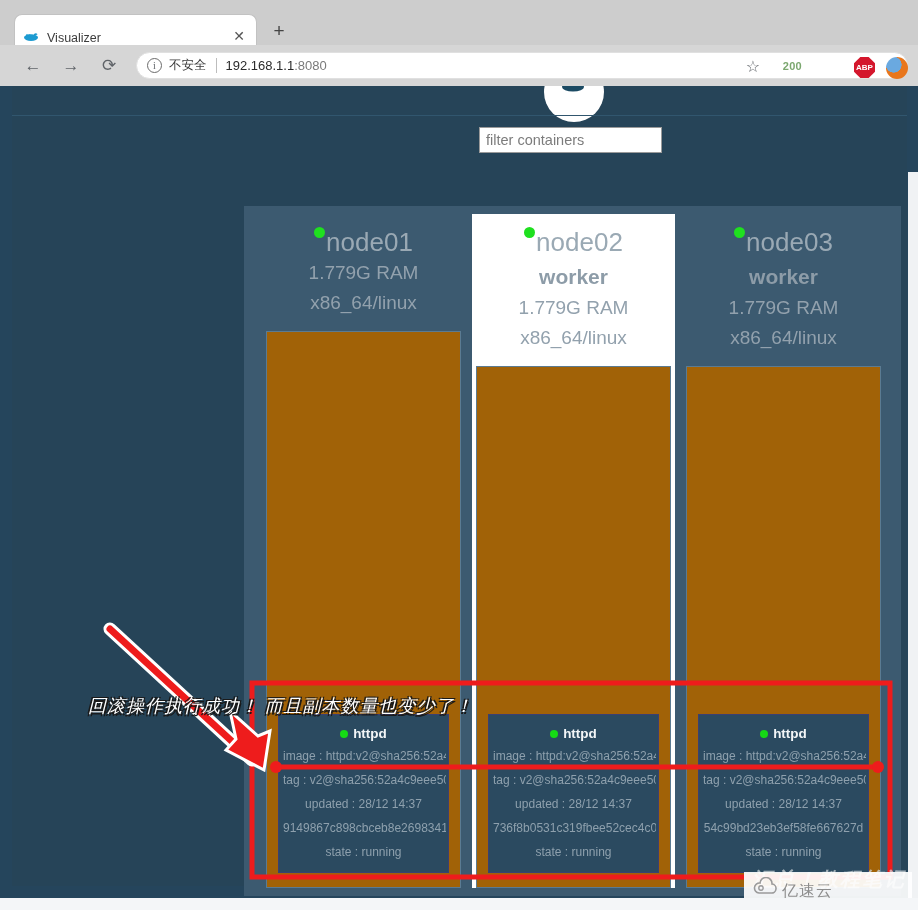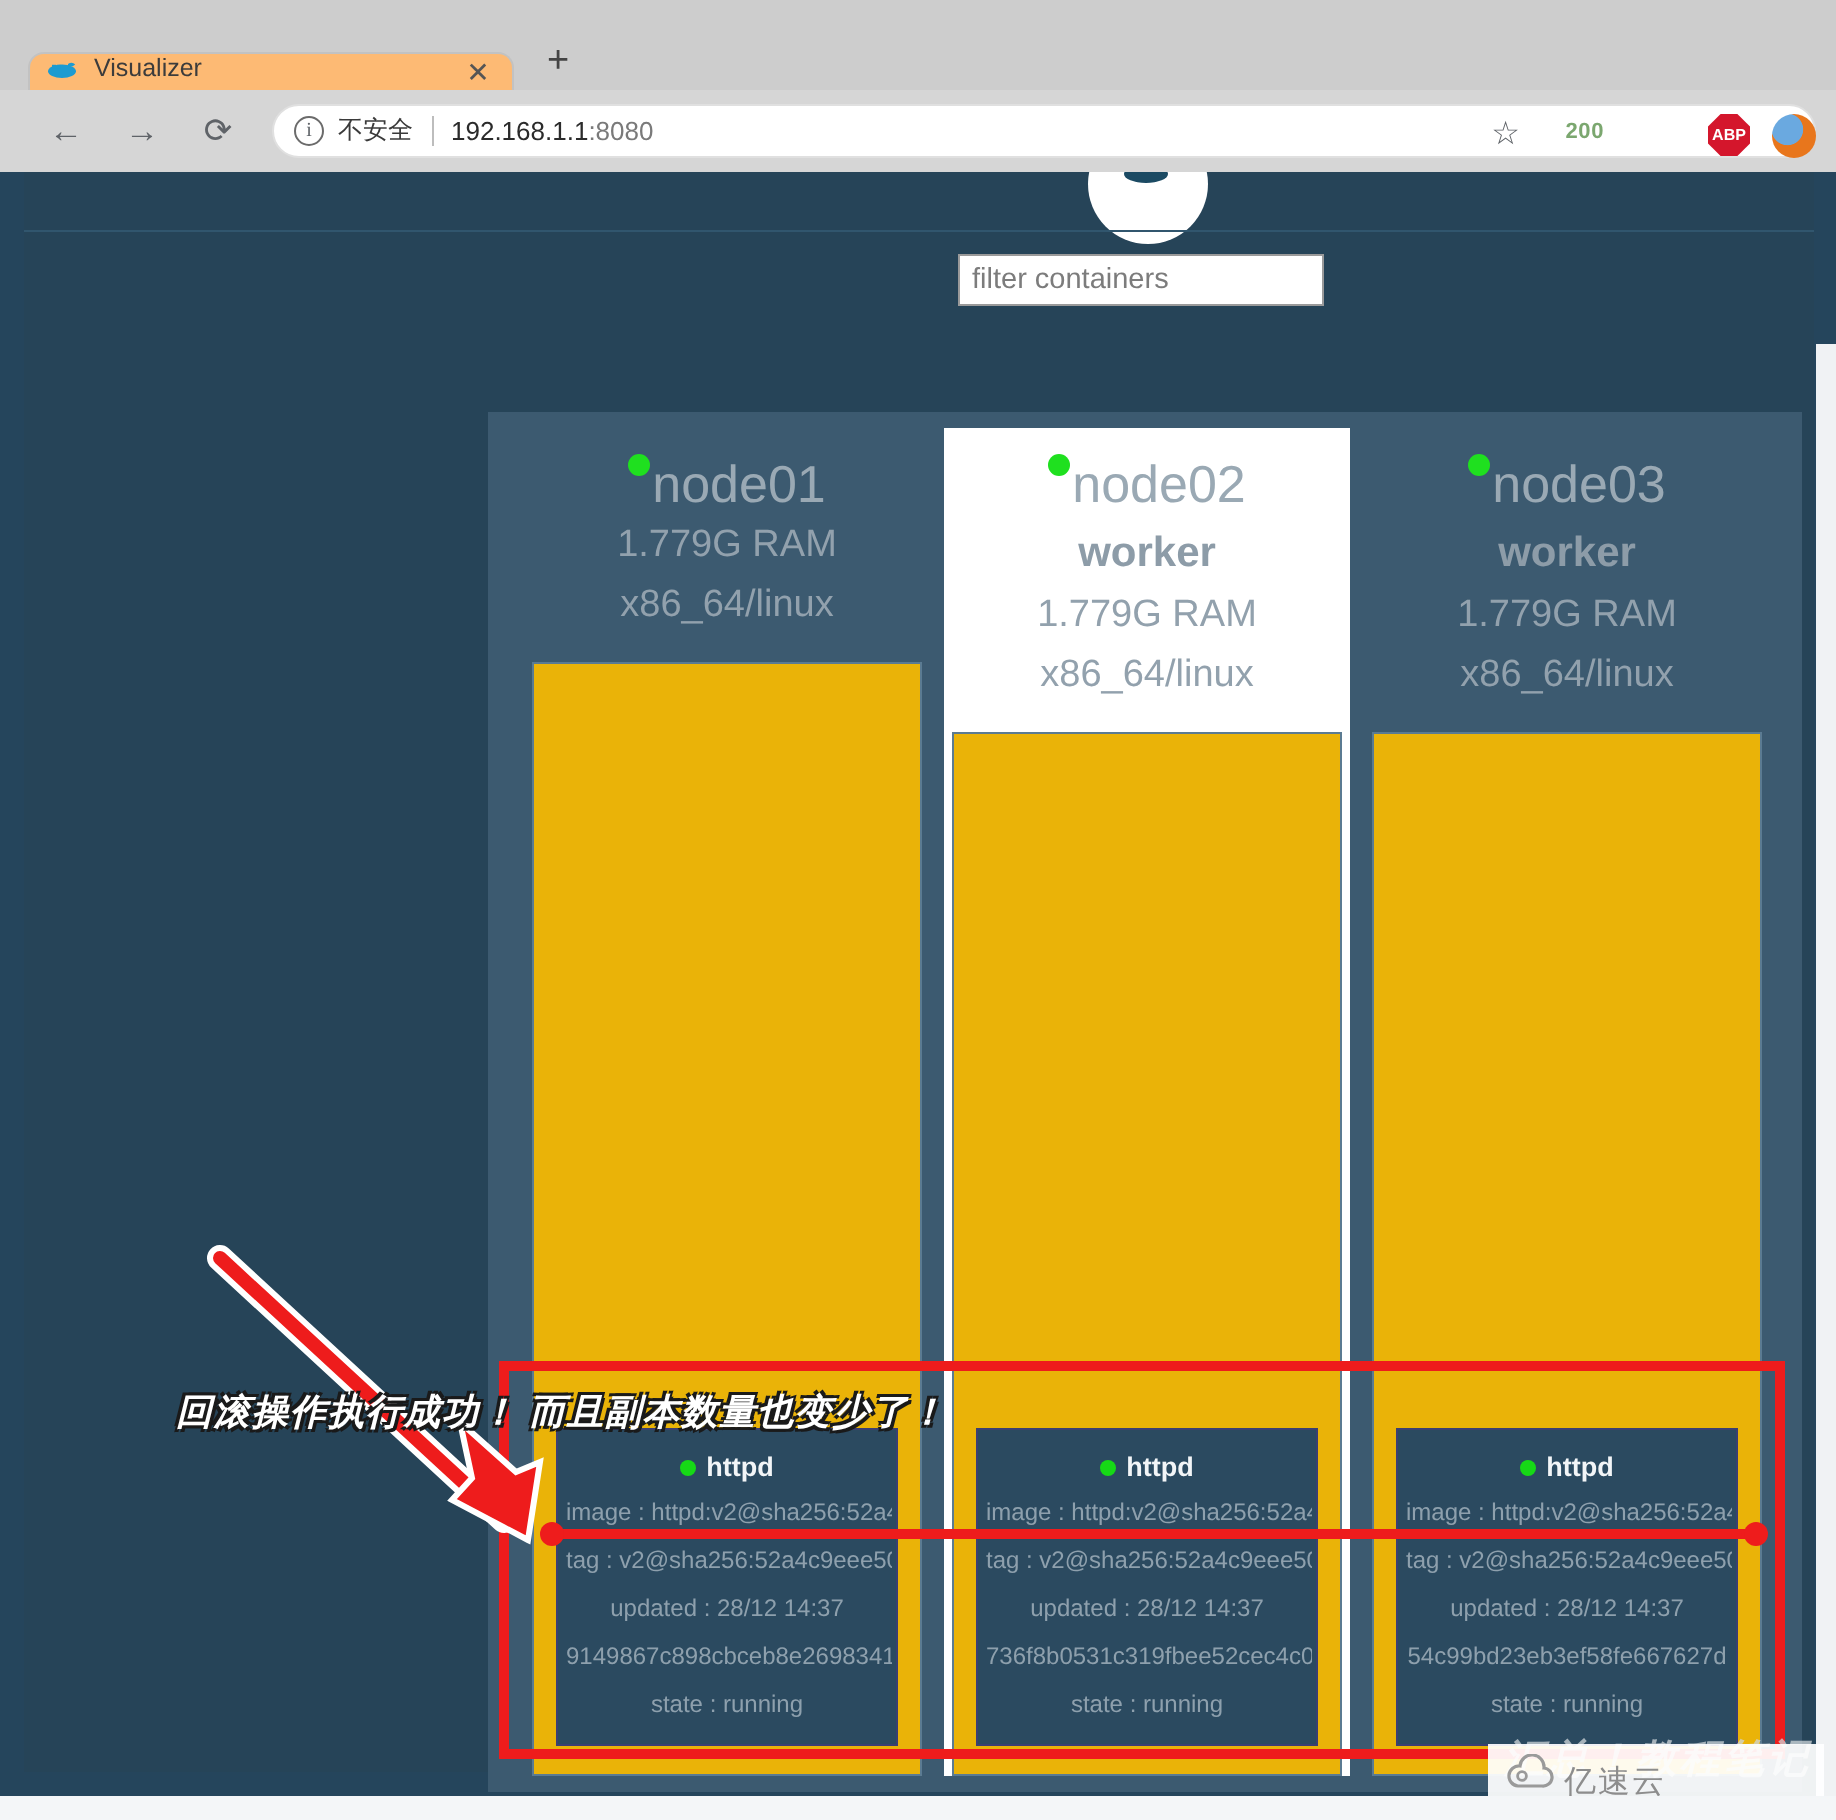"Visualizer" .tab { align-items: flex-start -> flex-end; background: #fdba74 -> #ffffff; margin-top: 12px -> none }
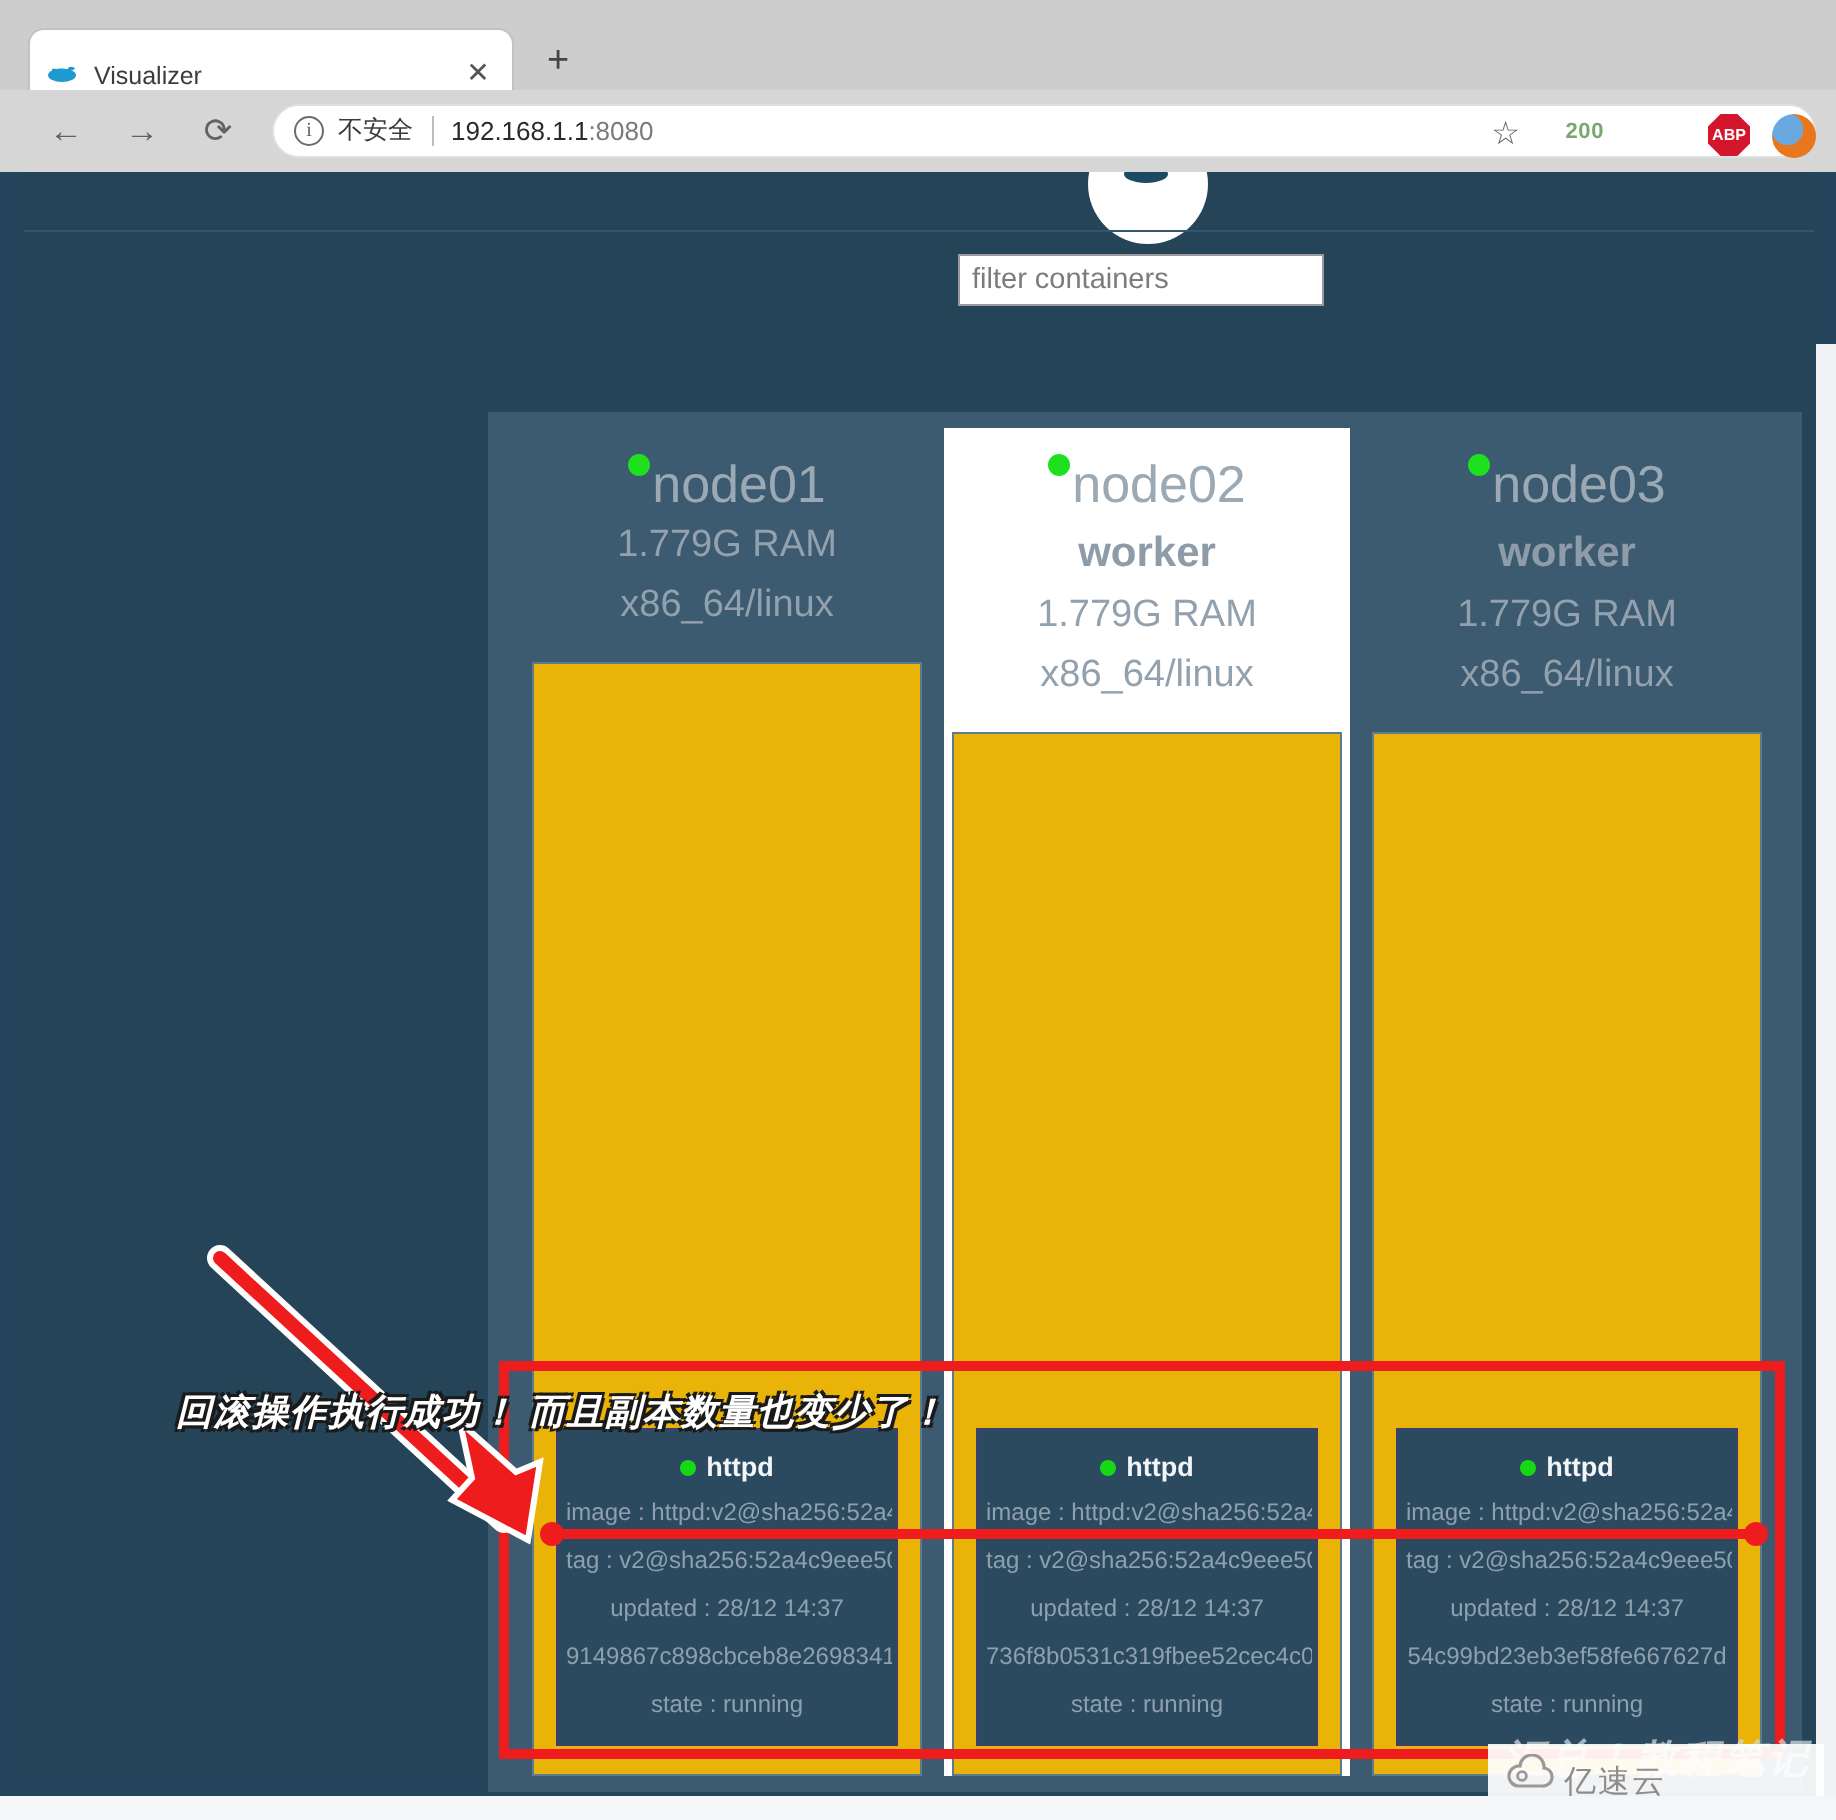"回滚操作执行成功！ 而且副本数量也变少了！" .anno-text { font-weight: bold -> normal }
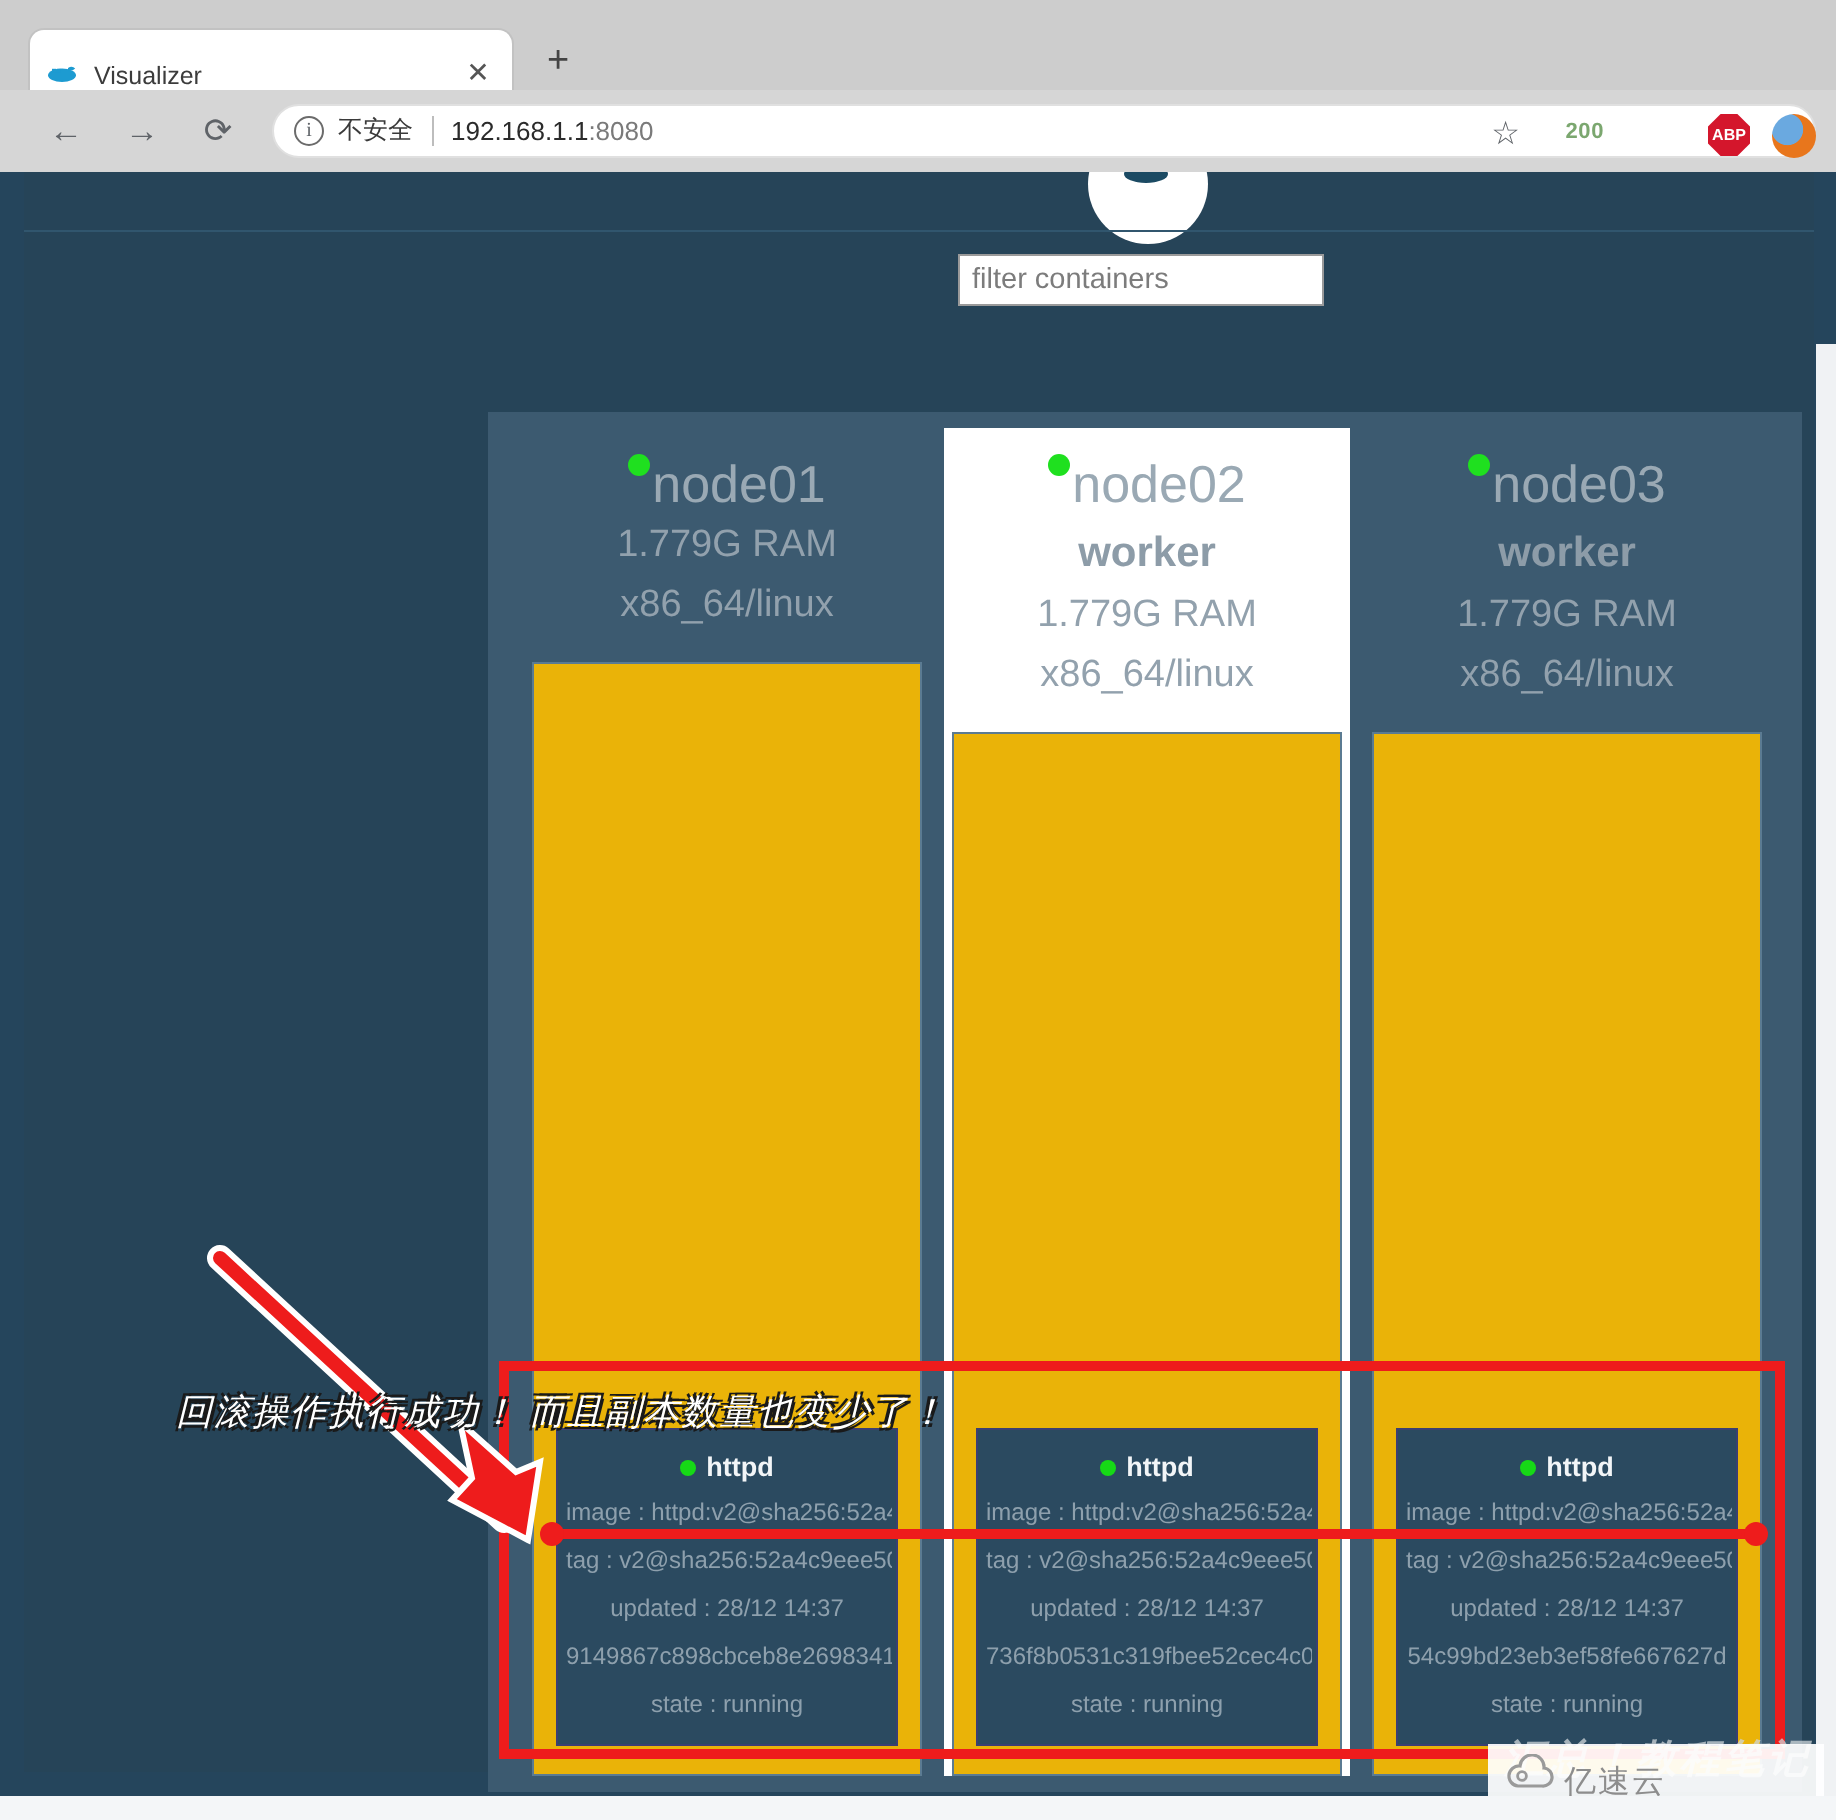"httpd" .node-body { background: #eab308 -> #a16207 }
